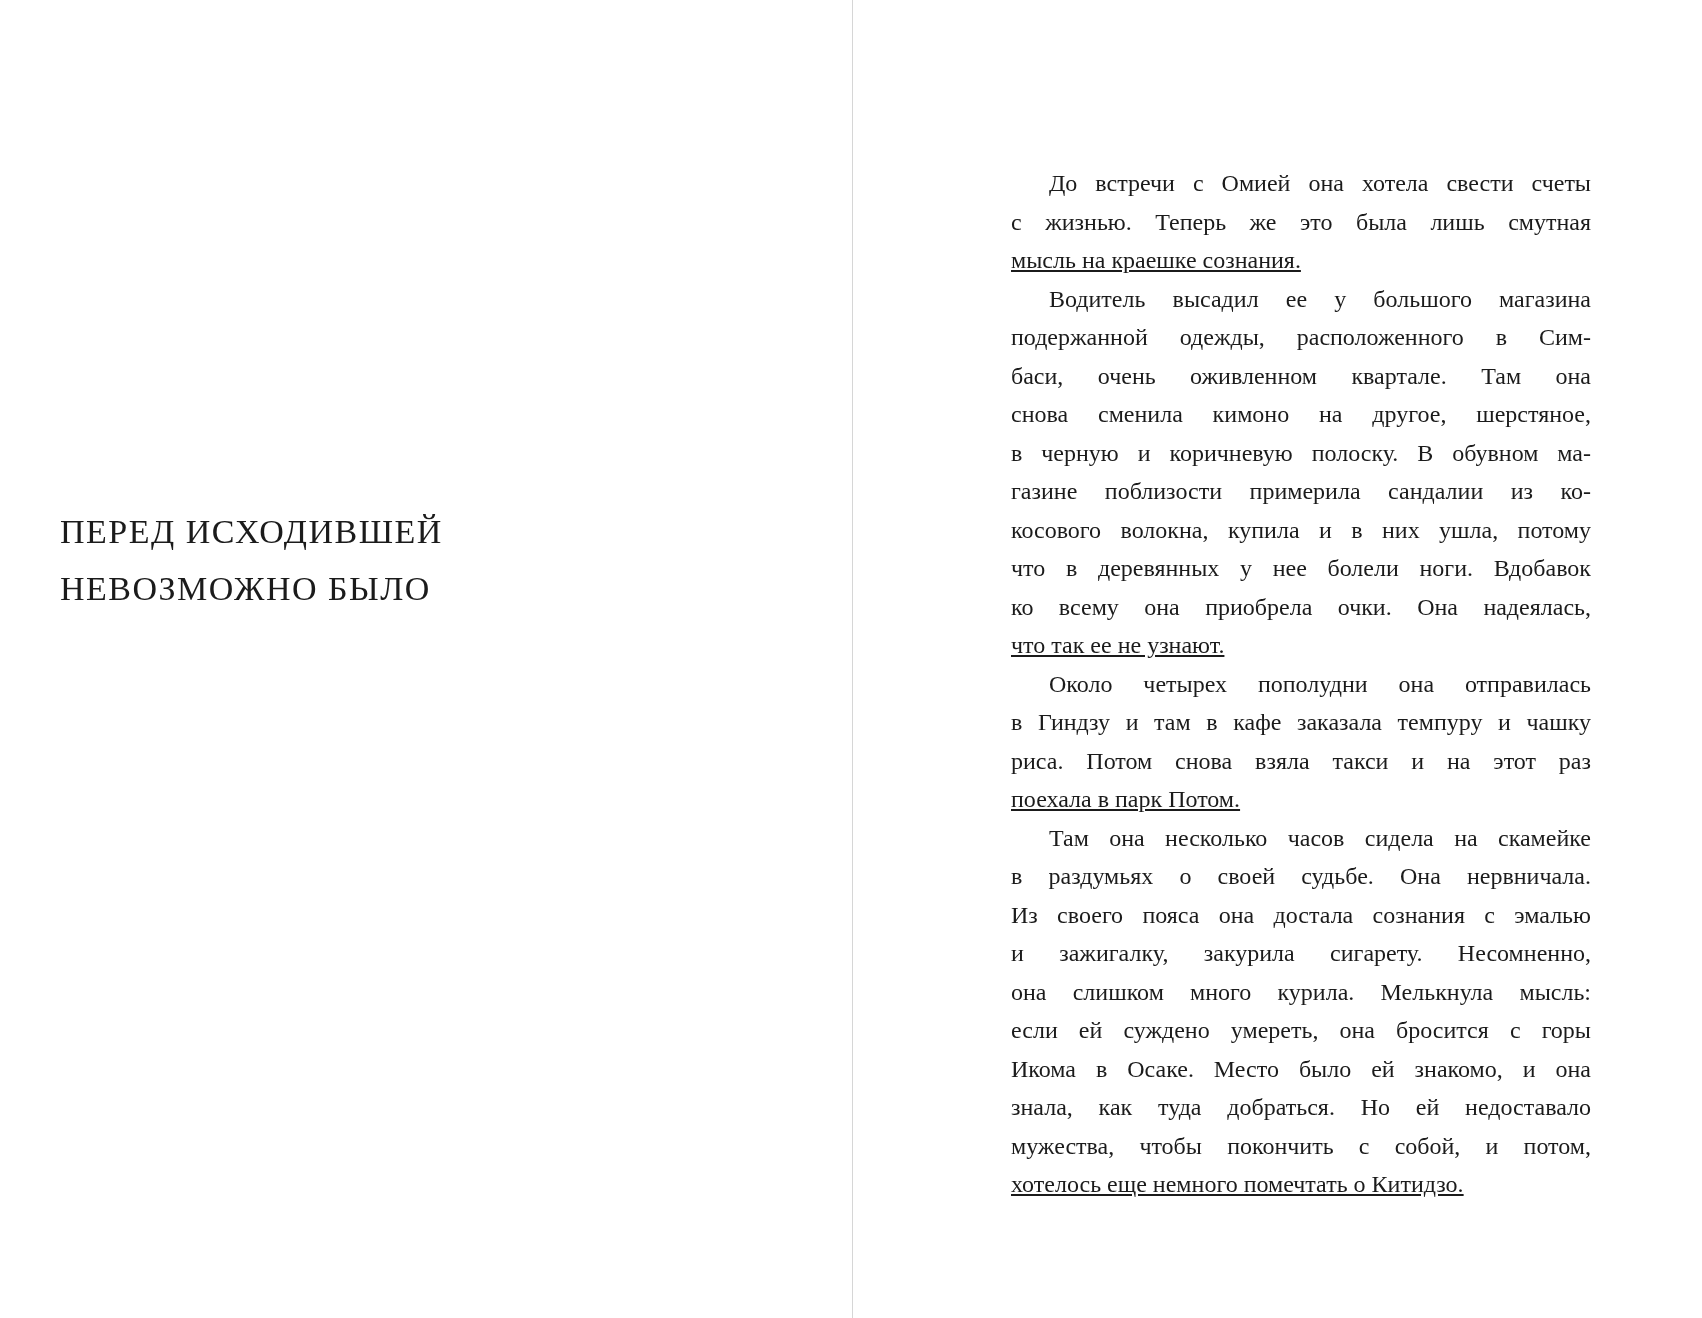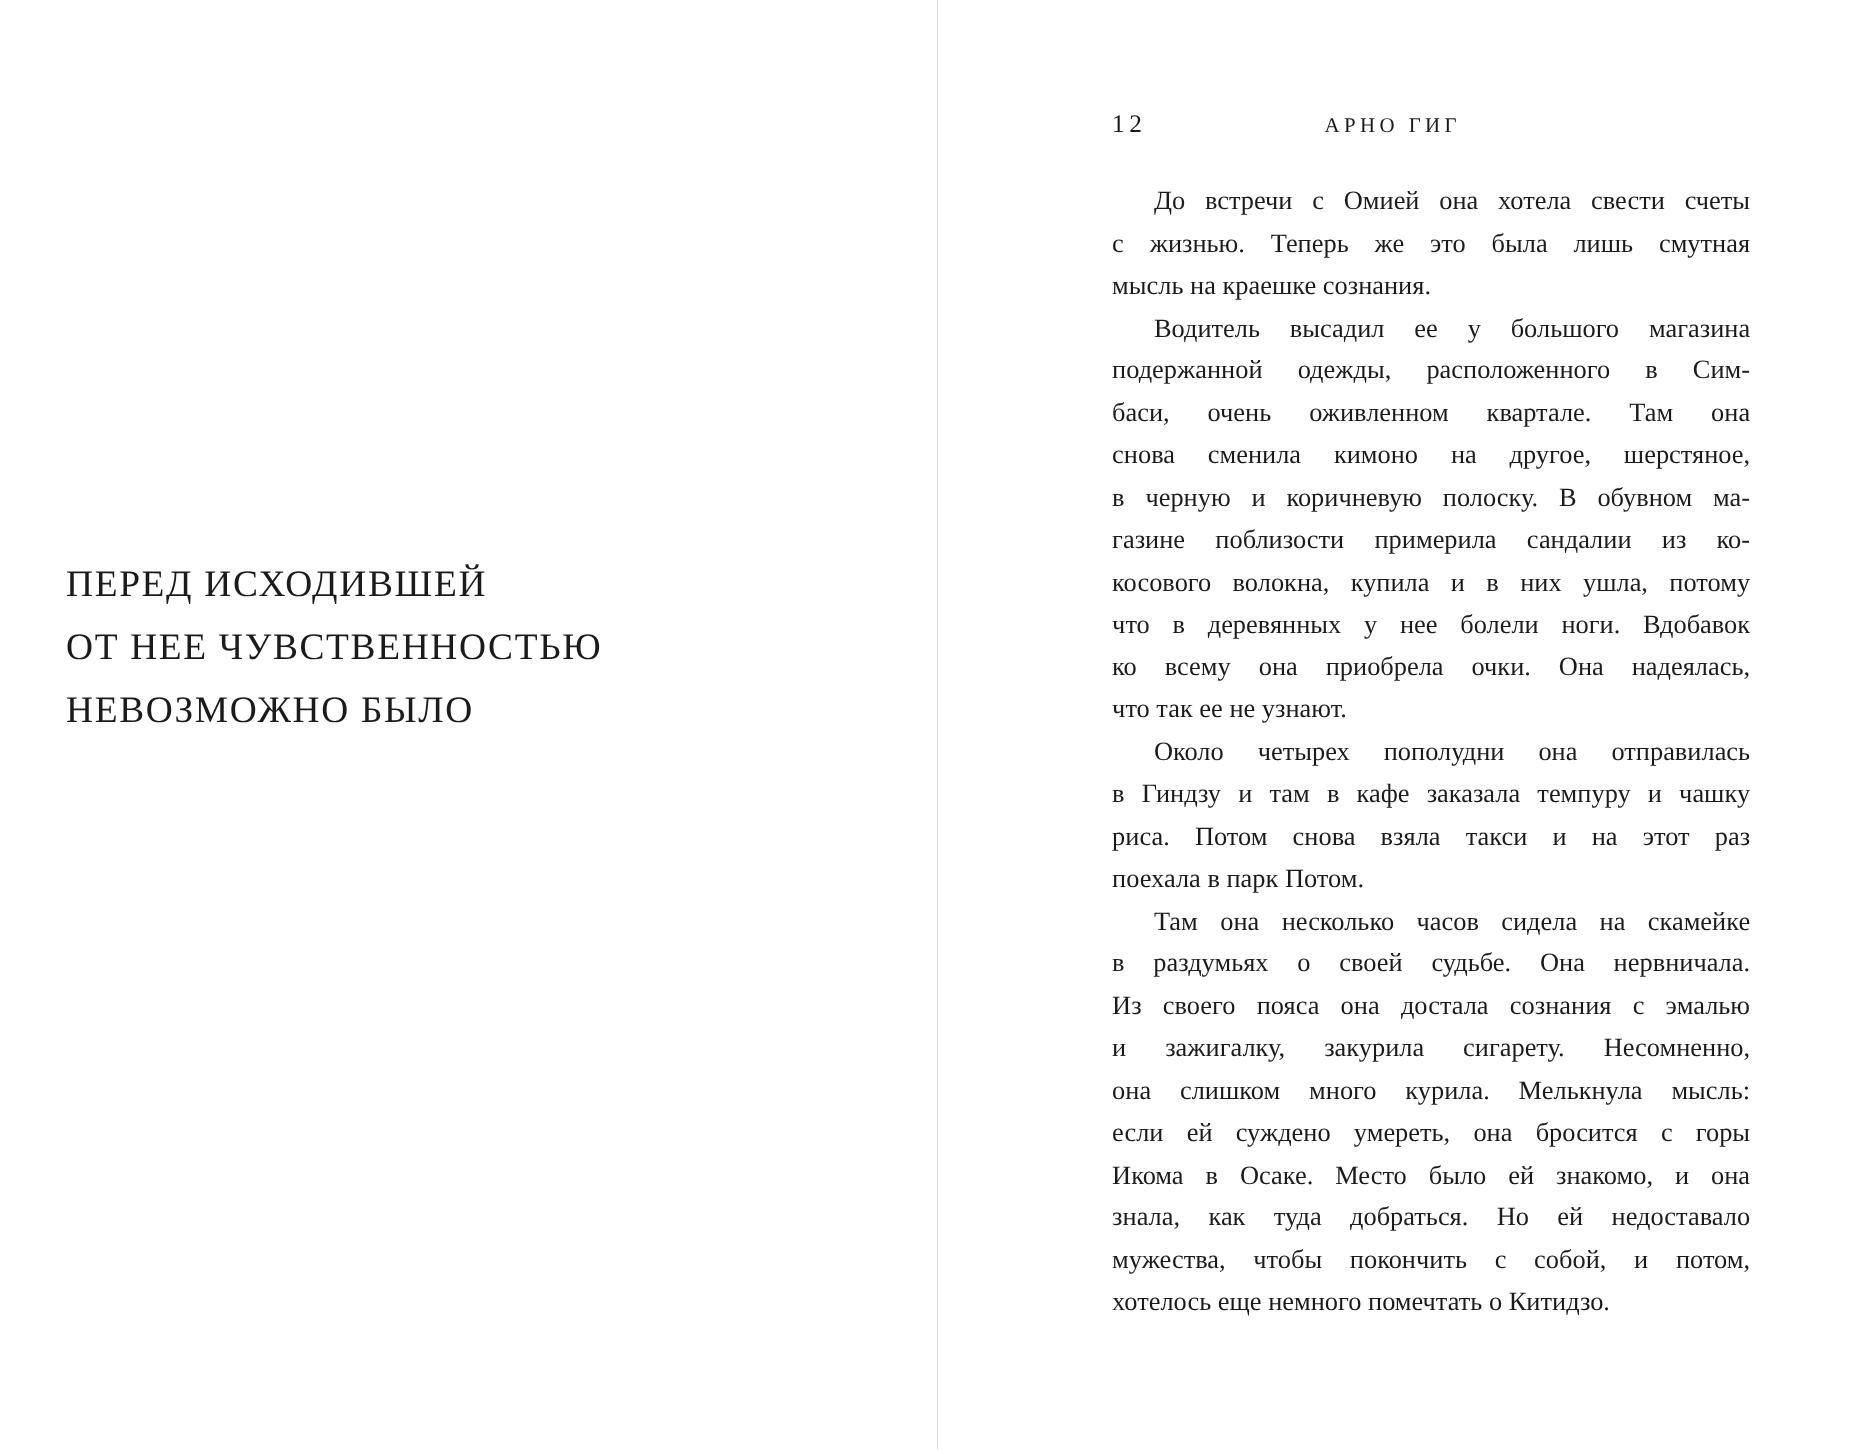"12" div.running-header { html: <div> <span>12</span> <span>АРНО ГИГ</span> </div> -> none }
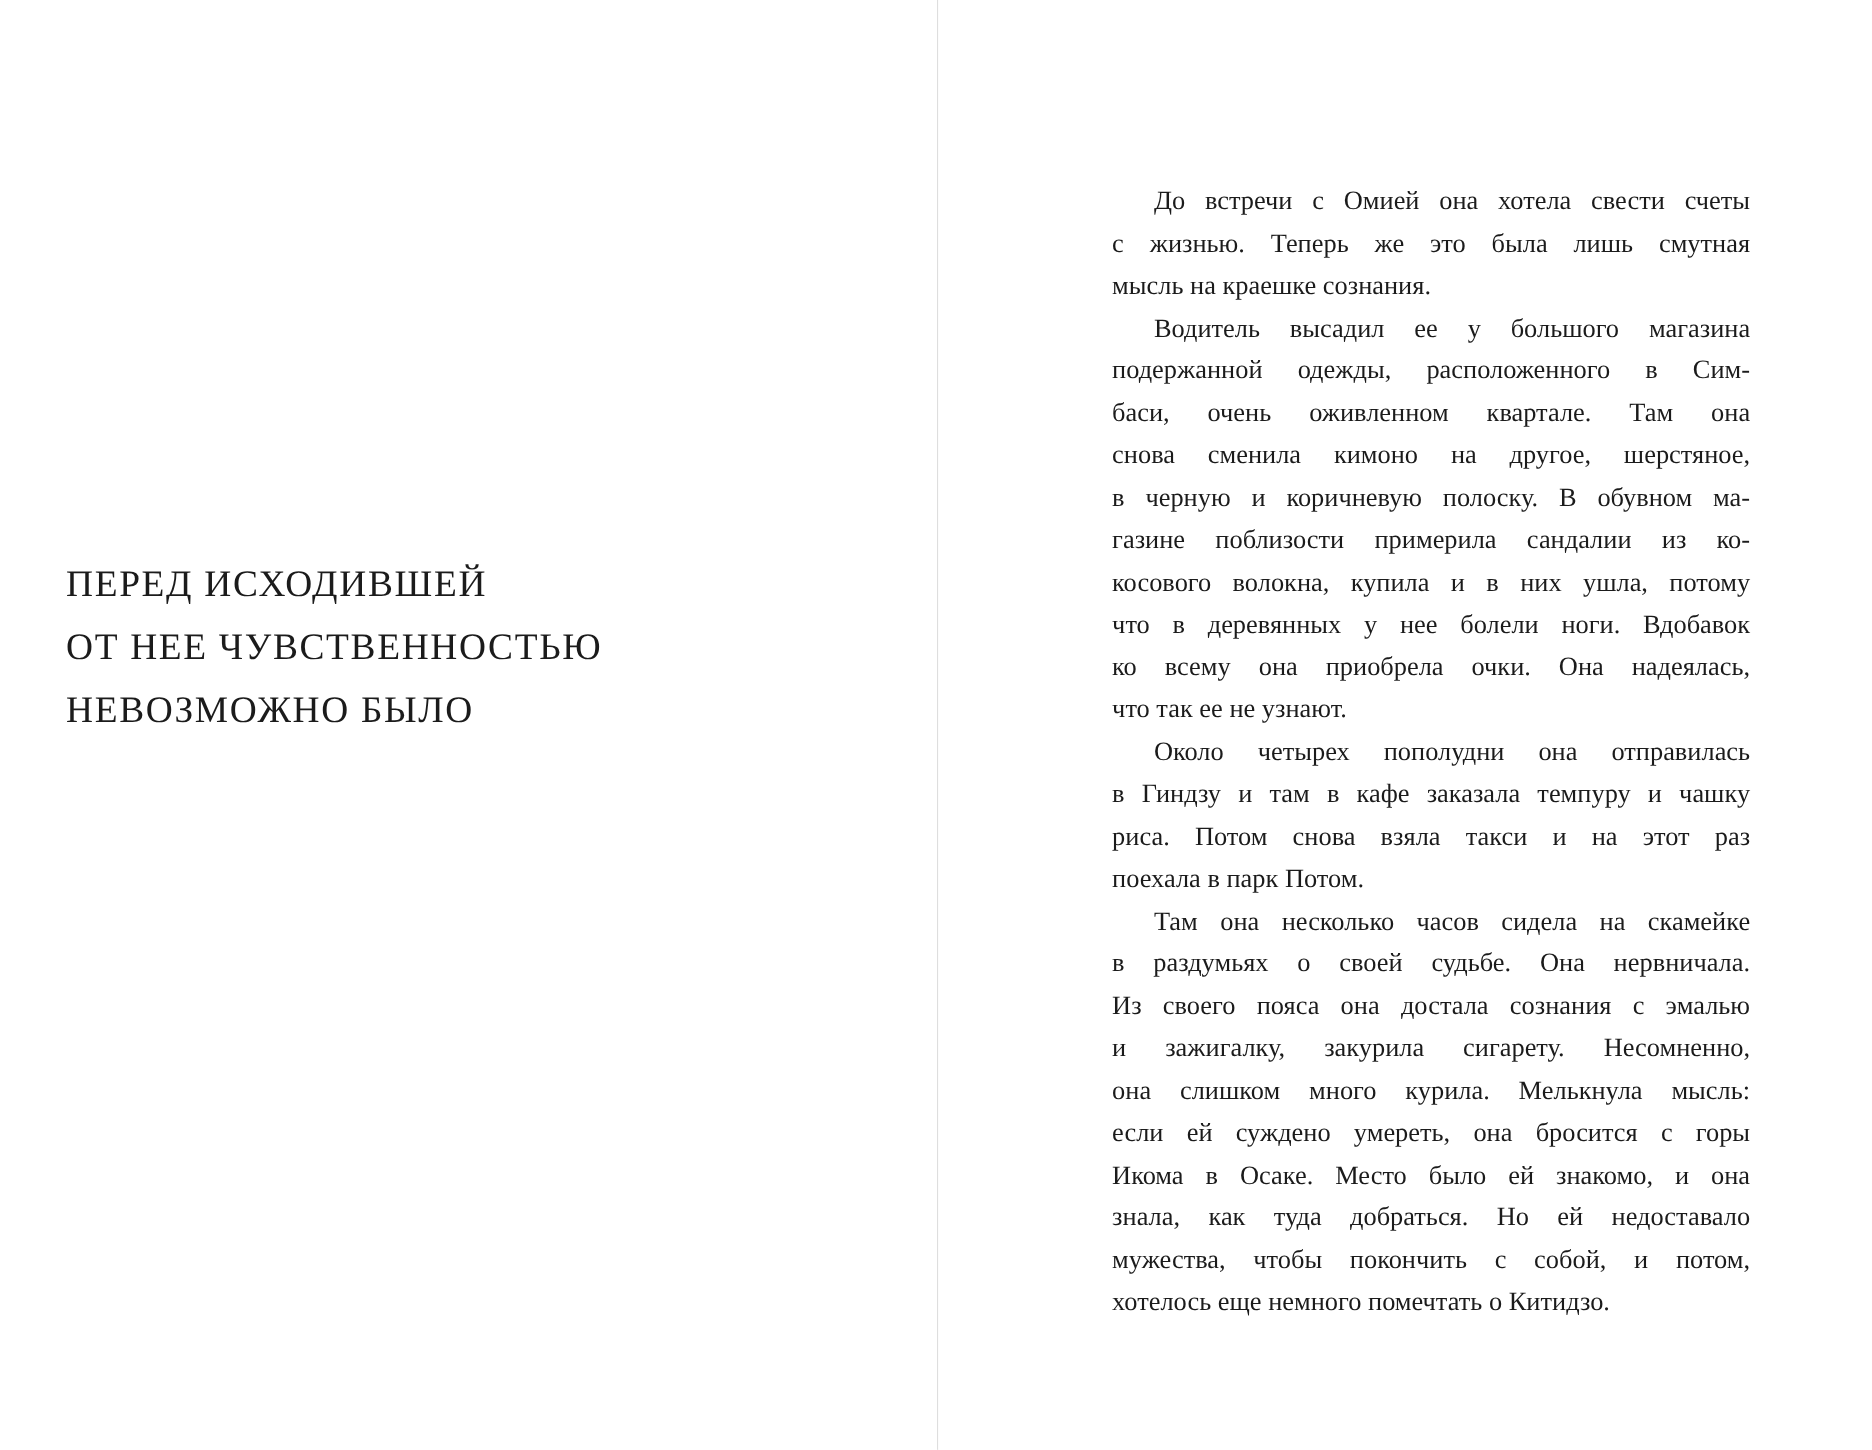"мысль на краешке сознания." .line.last { text-decoration: none -> underline }
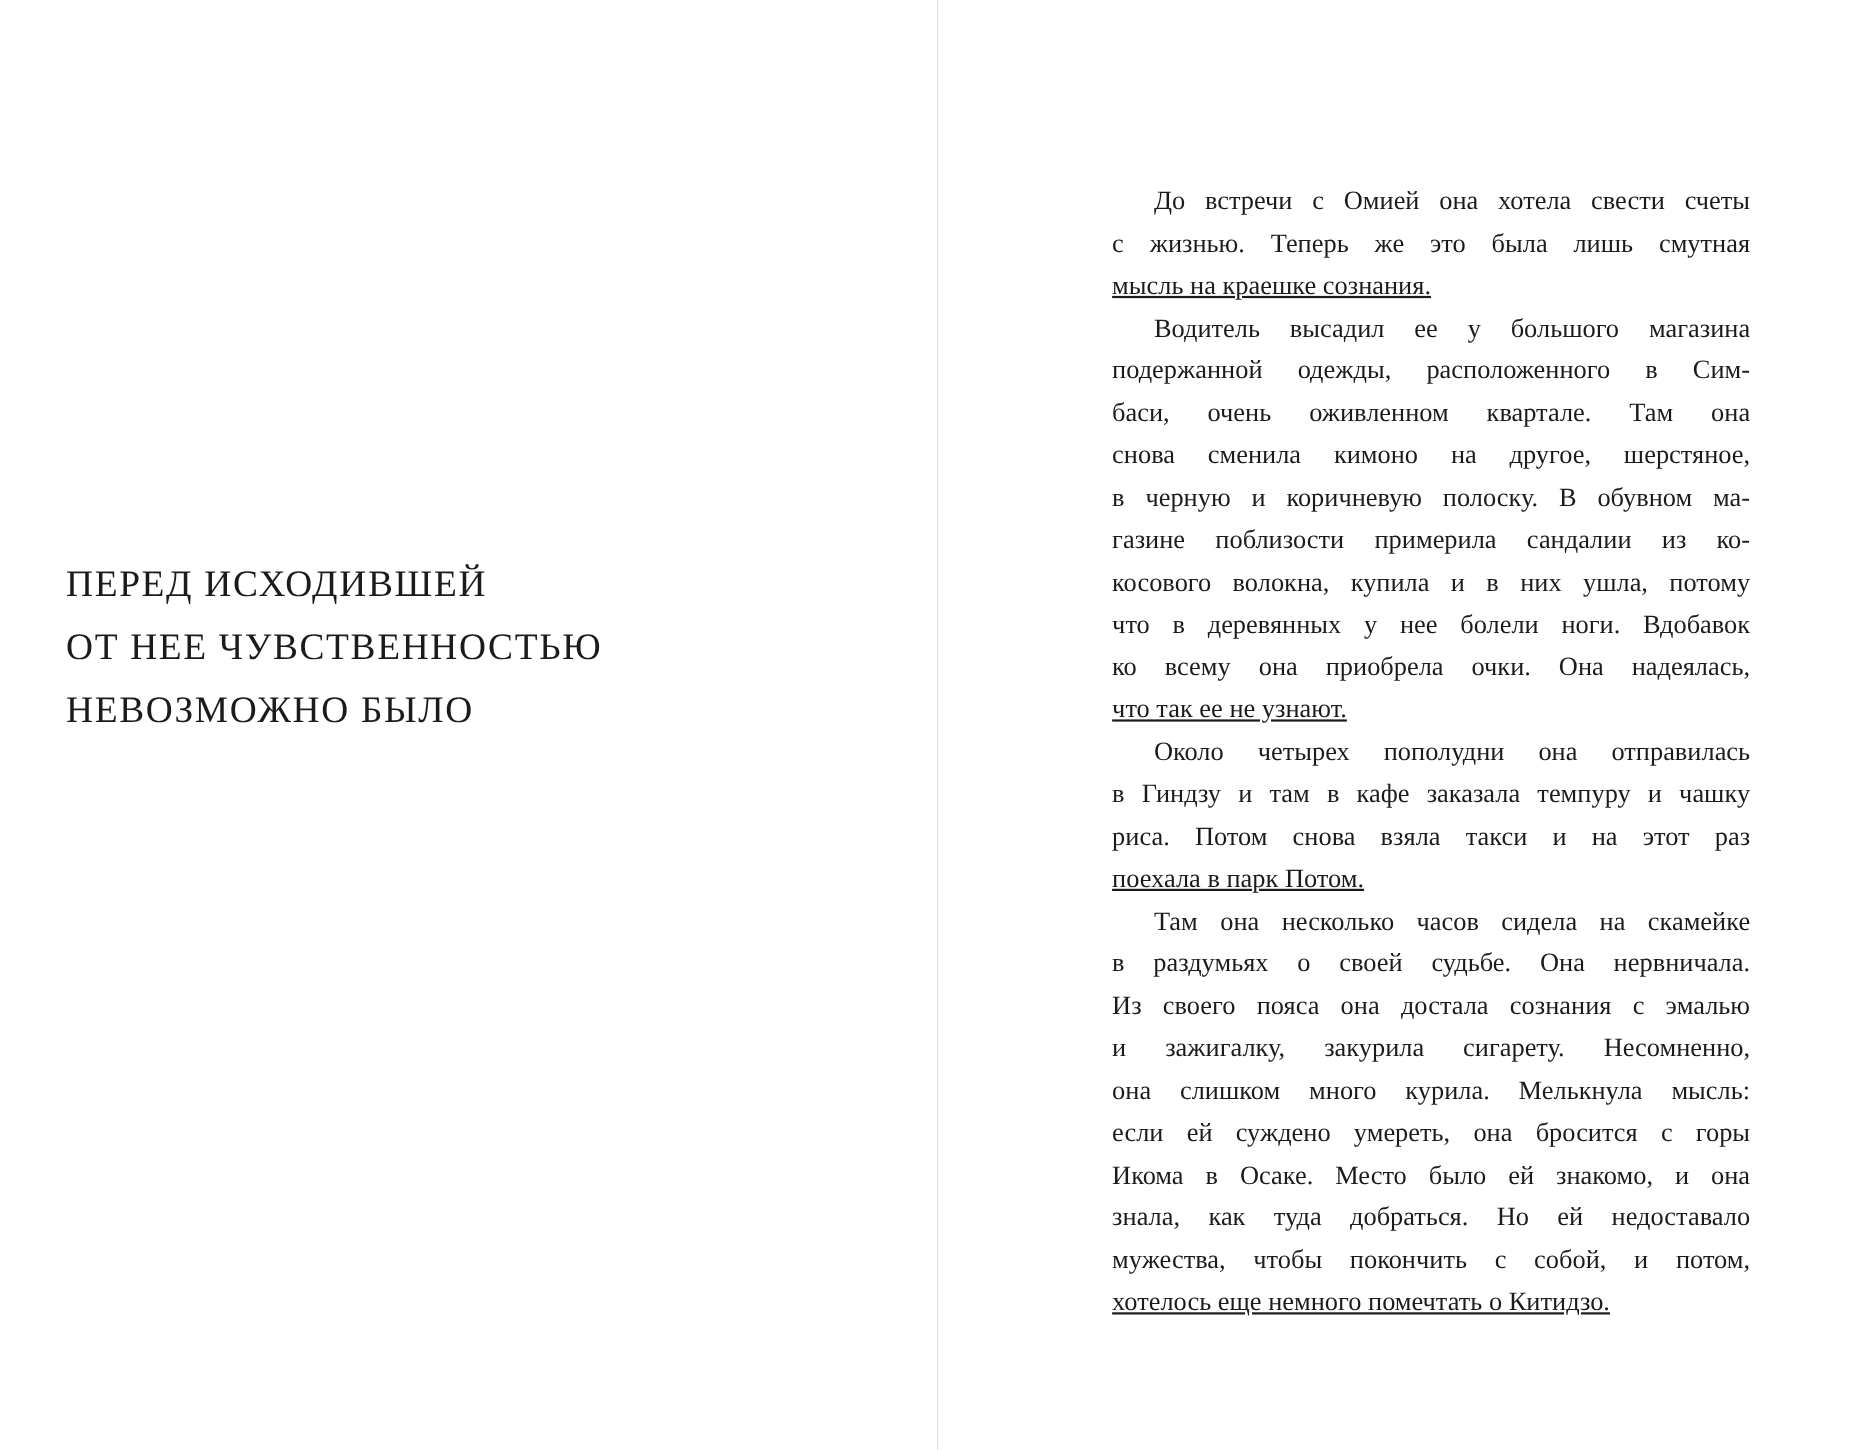"ОТ НЕЕ ЧУВСТВЕННОСТЬЮ" div.quote-line { html: <div>ОТ НЕЕ ЧУВСТВЕННОСТЬЮ</div> -> none }
